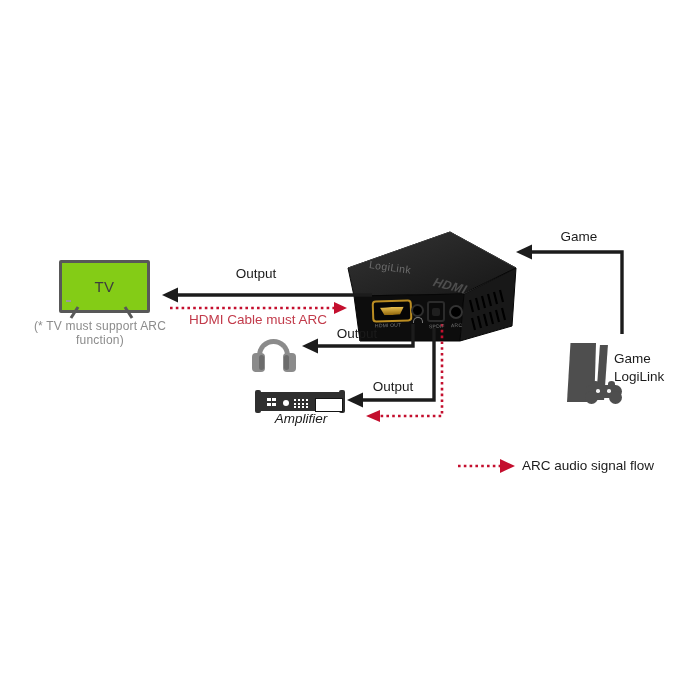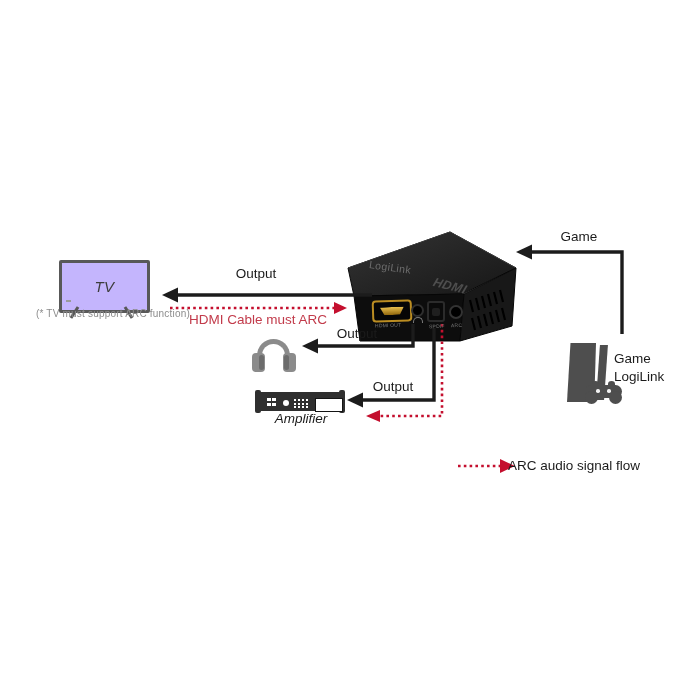"TV" .tv-screen { background: #c4b5fd -> #84cc16; font-style: italic -> none }
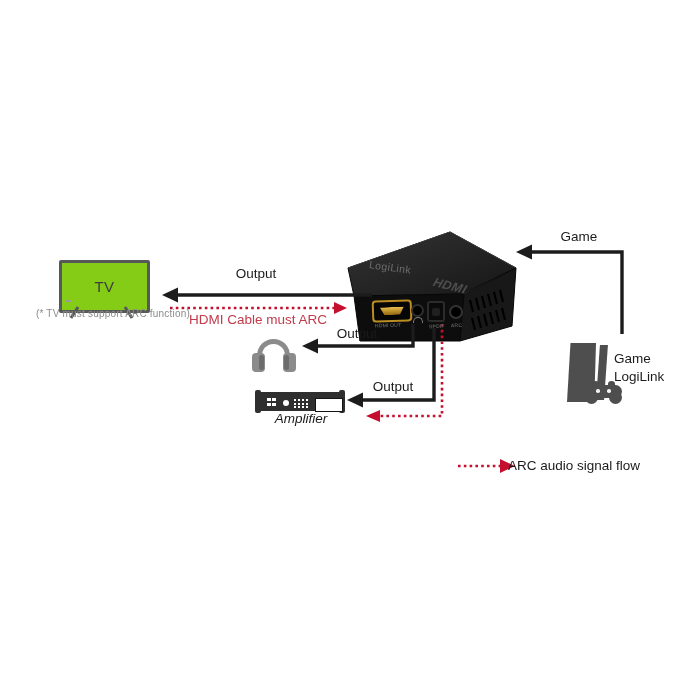"(* TV must support ARC" .tv-note { font-size: 10px -> 12px; text-align: right -> center; top: 308px -> 319px }
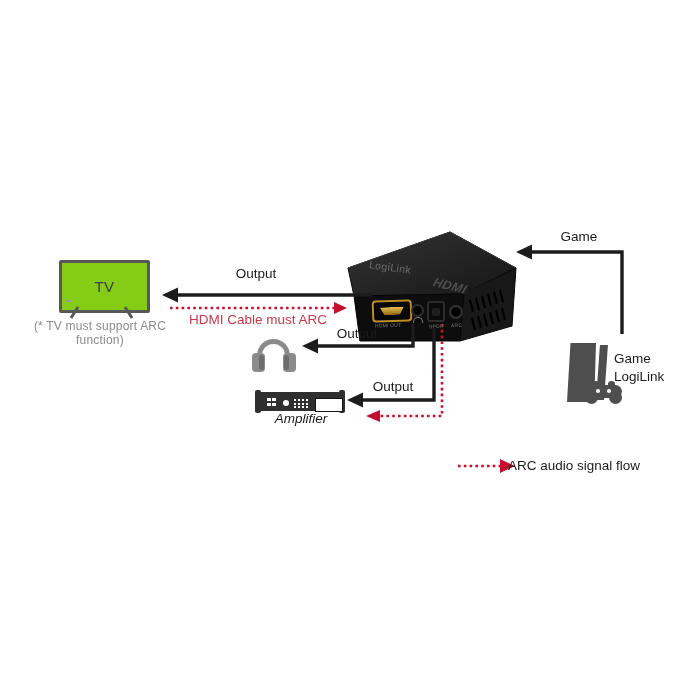"ARC audio signal flow" .lbl-legend { left: 508px -> 522px }
